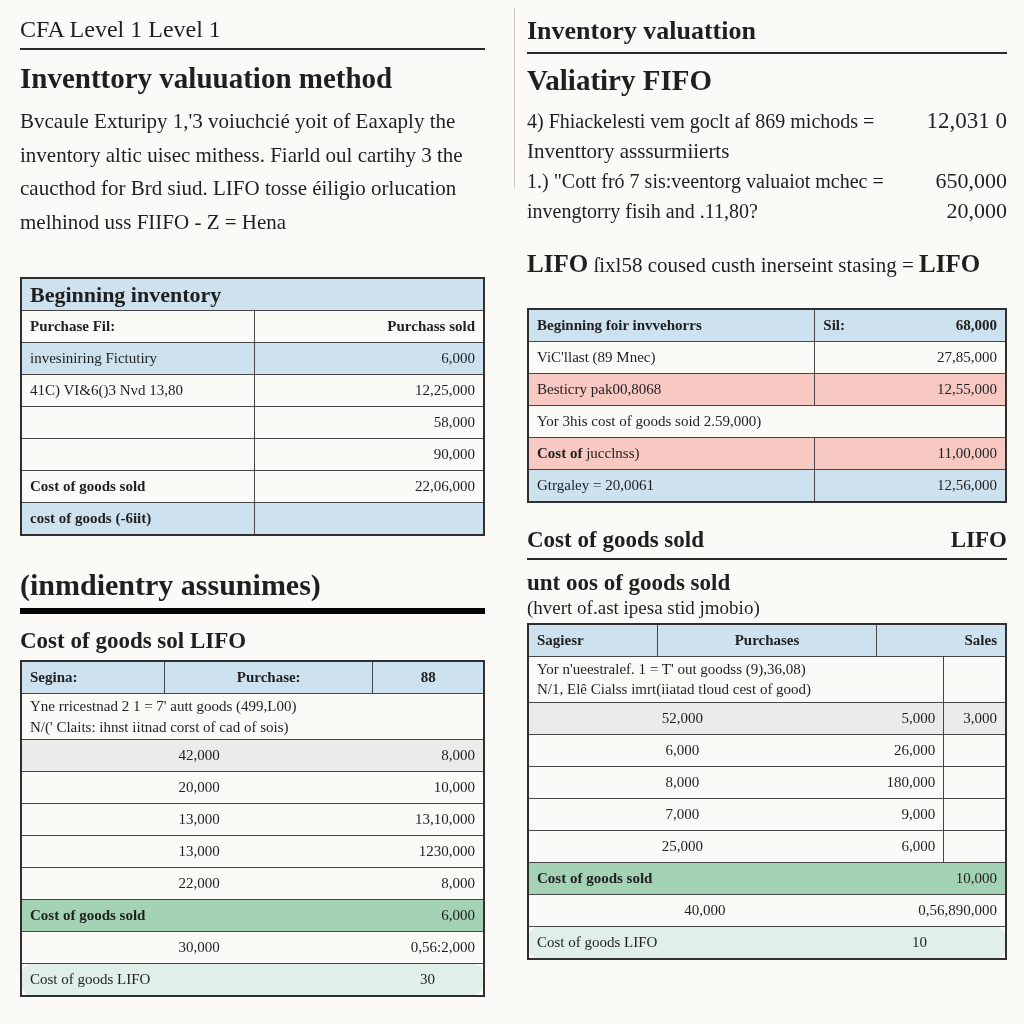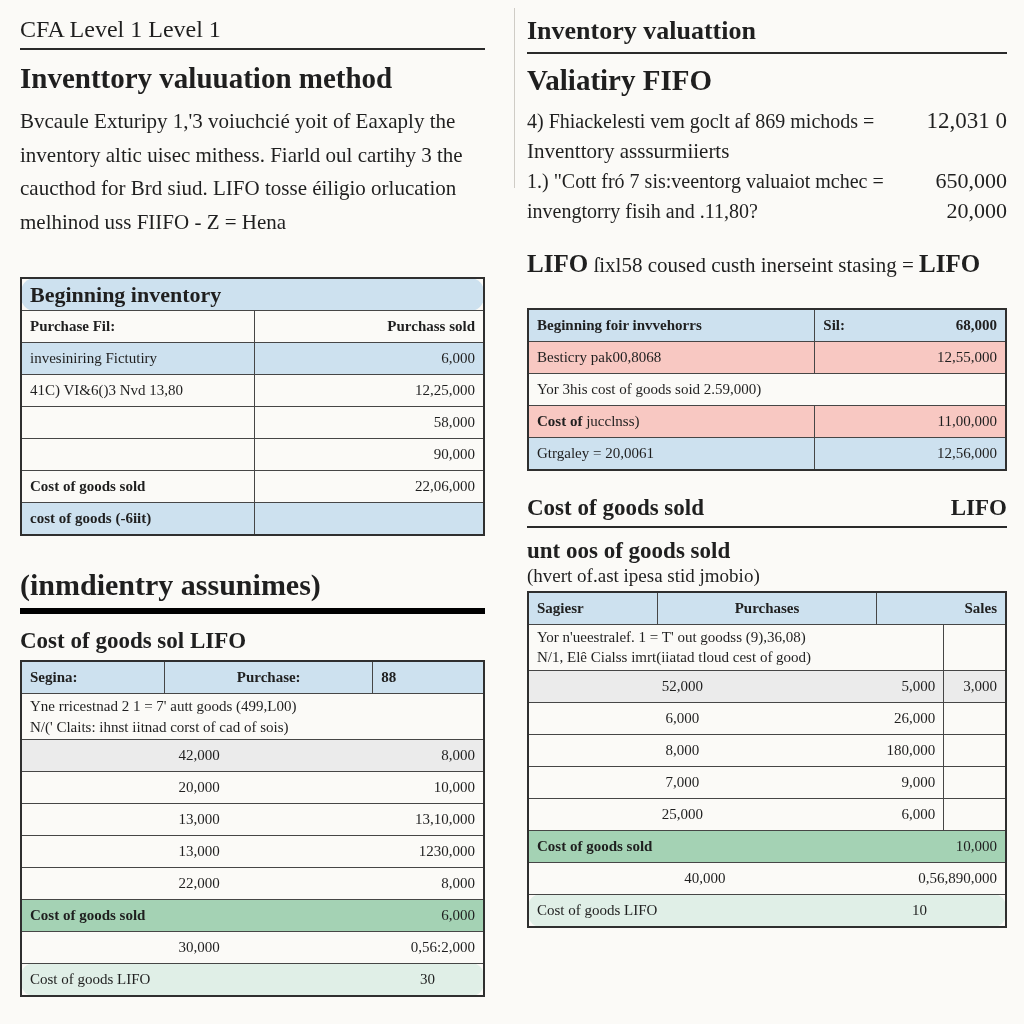"Beginning inventory" .t th.ttl { border-radius: 14px -> none }
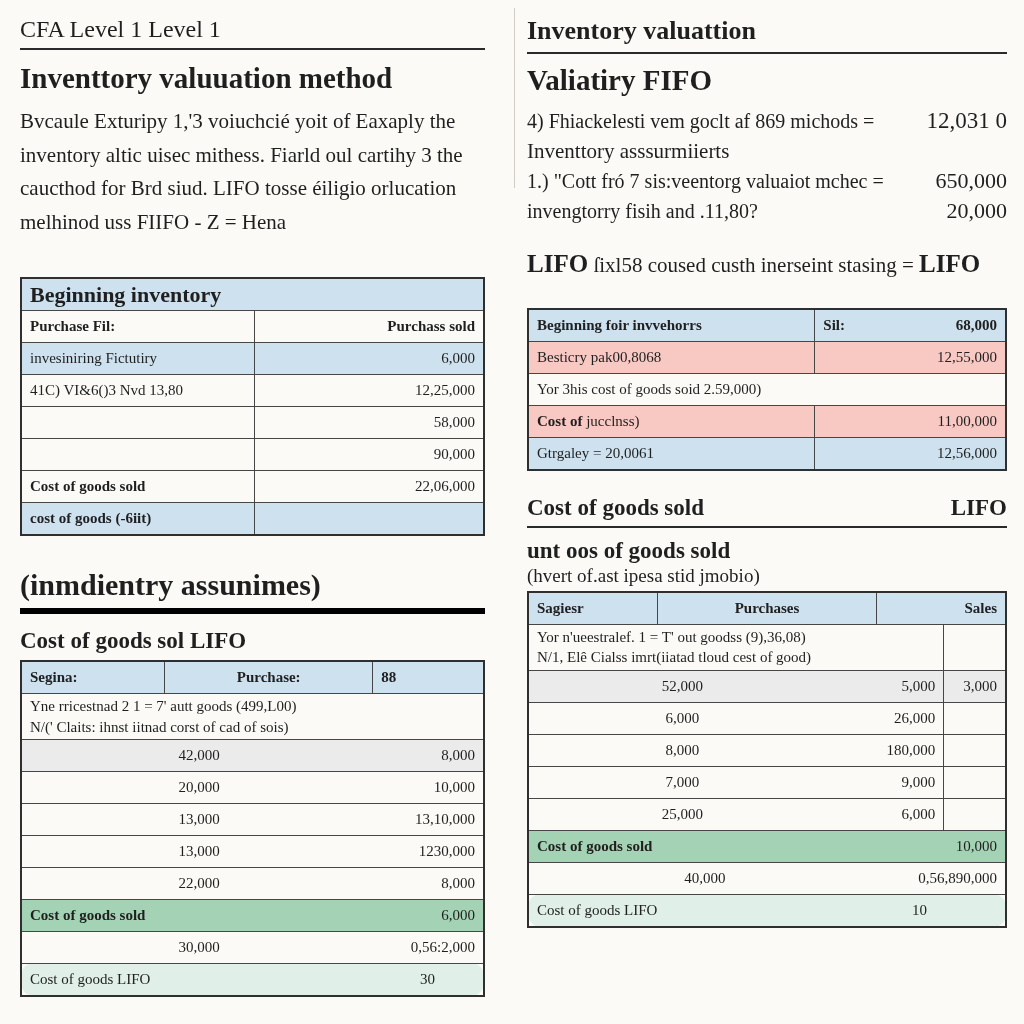"ViC'llast (89 Mnec)" tr { html: none -> <tr> <td>ViC'llast (89 Mnec)</td> <td>27,85,000</td> </tr> }
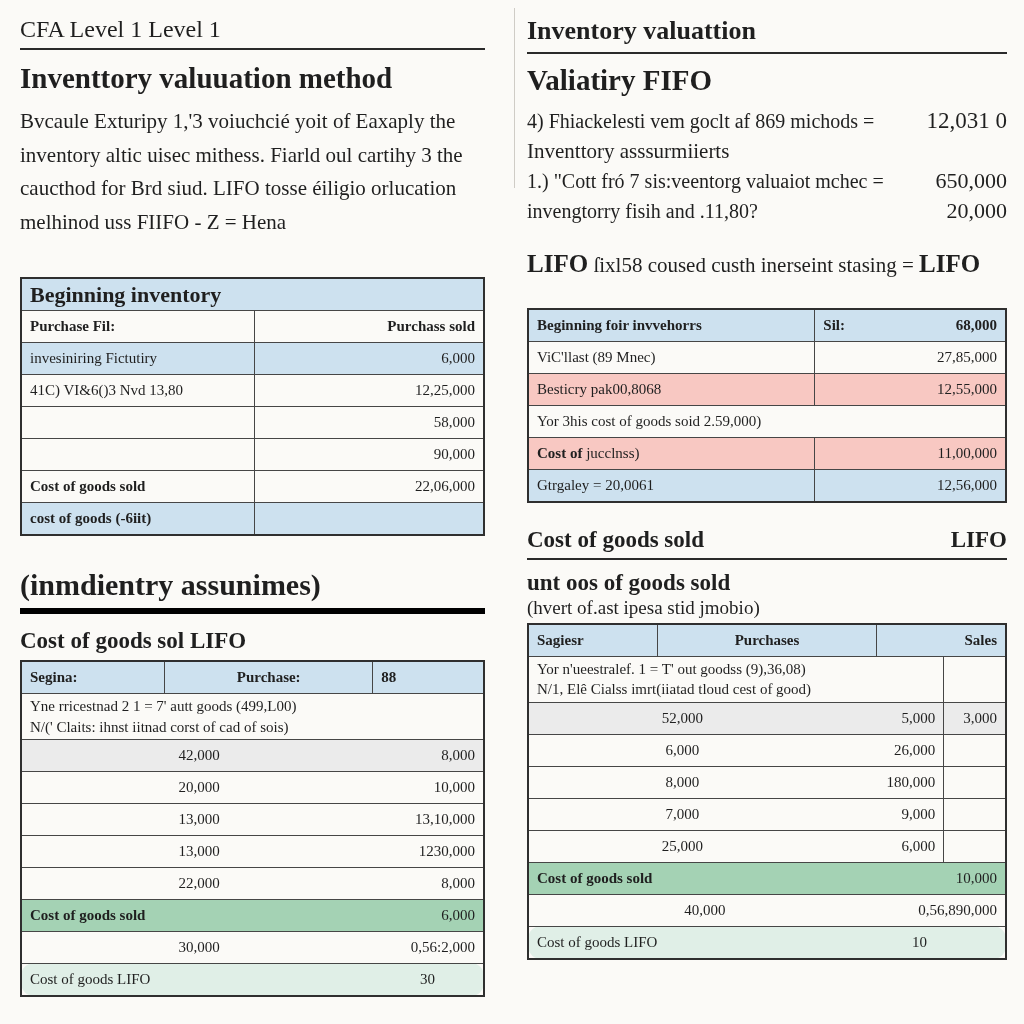"88" th.bold { text-align: none -> center }
